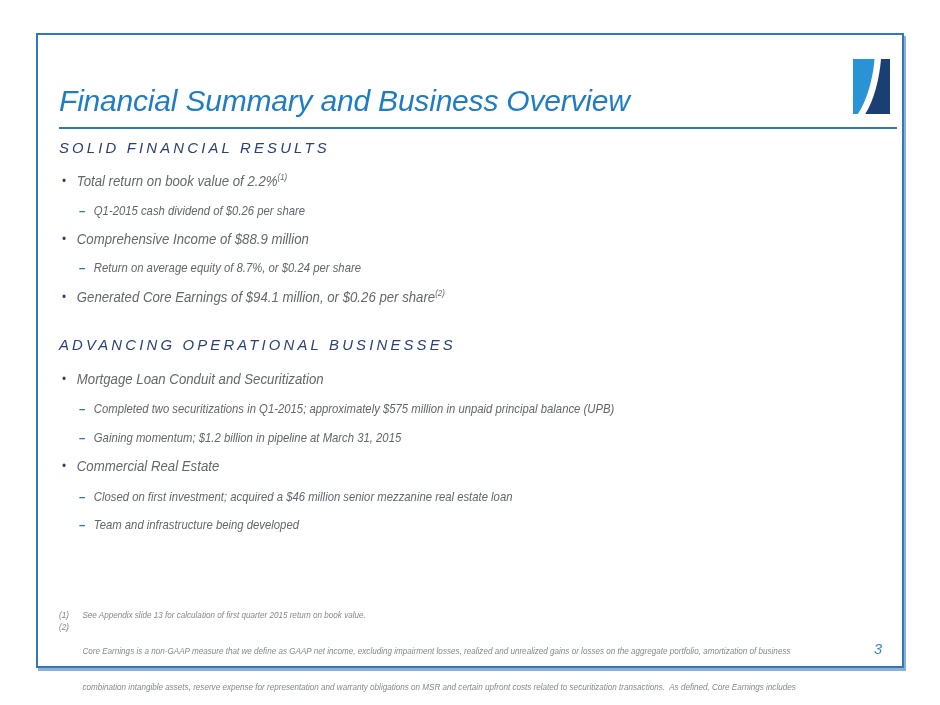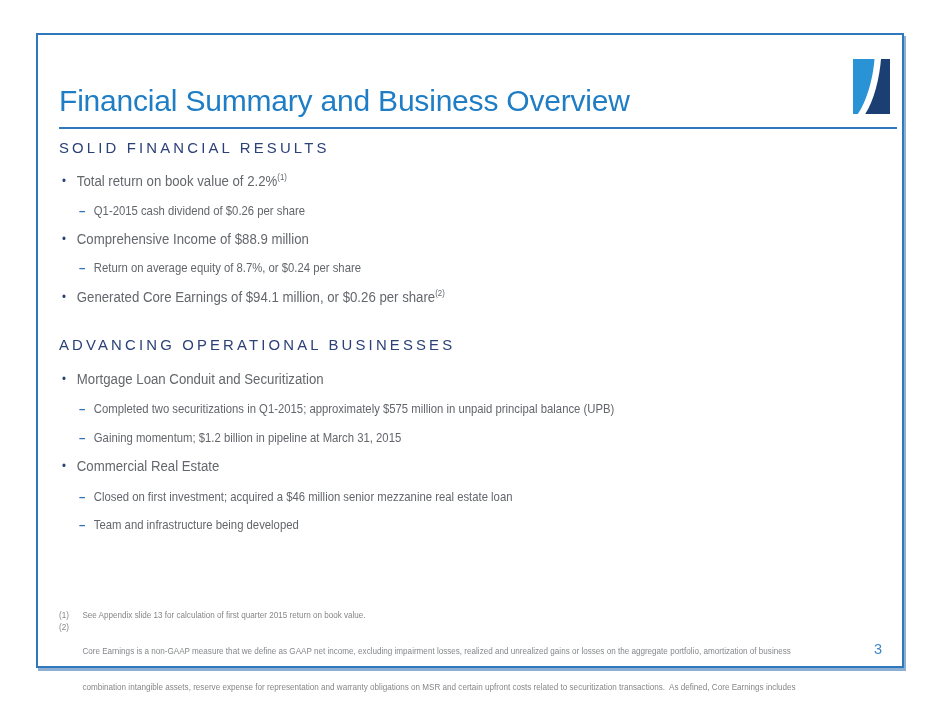"Financial Summary and Business Overview" #page { font-style: none -> italic }
